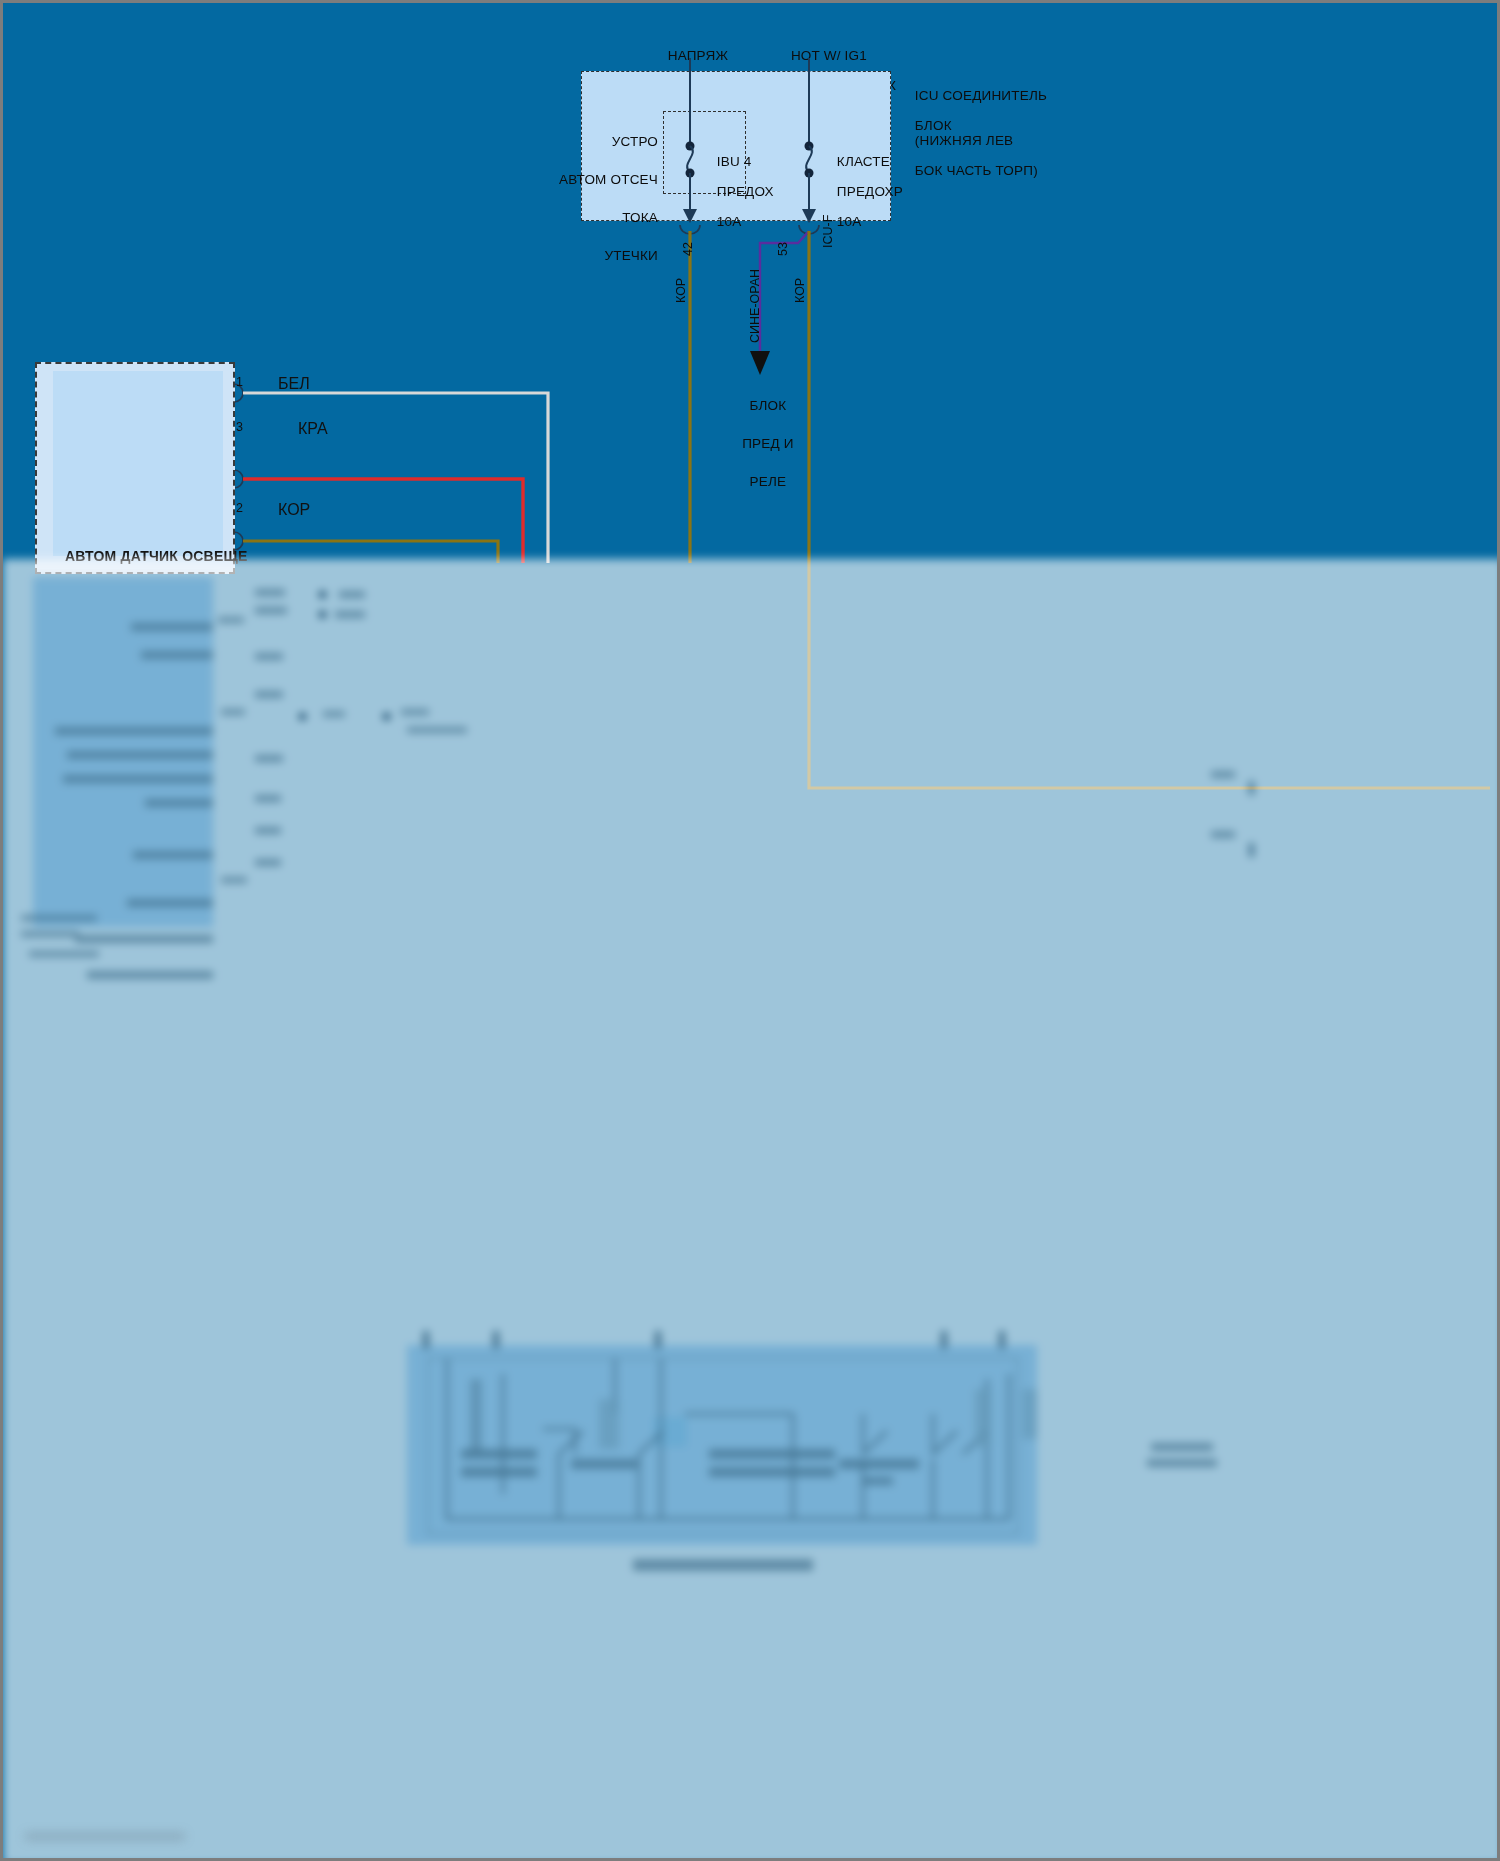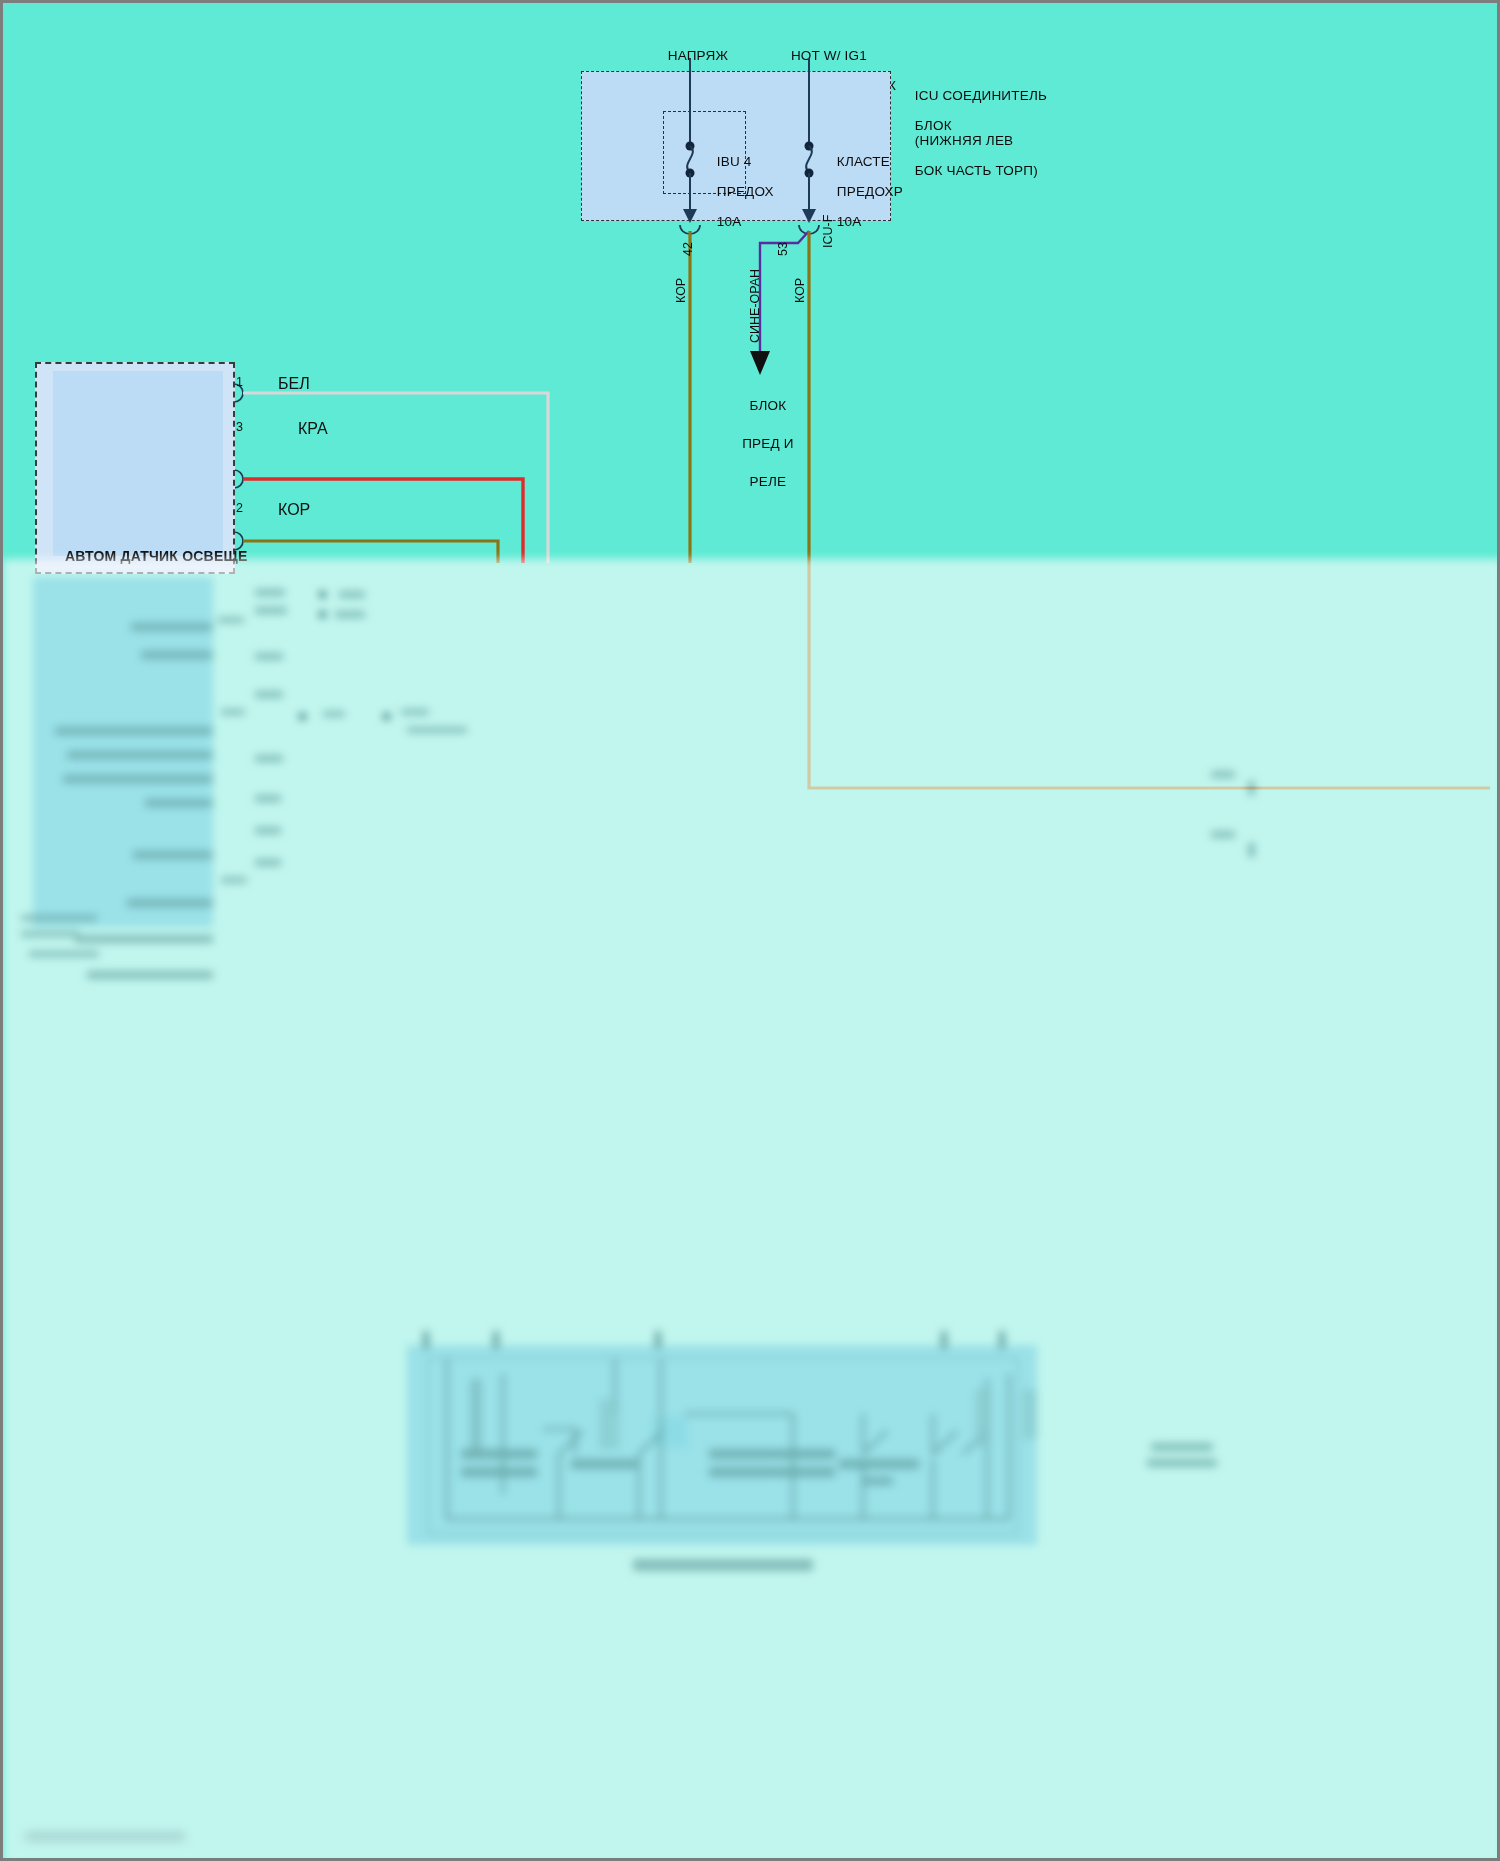"НАПРЯЖ" #page { background: #5eead4 -> #0369a1 }
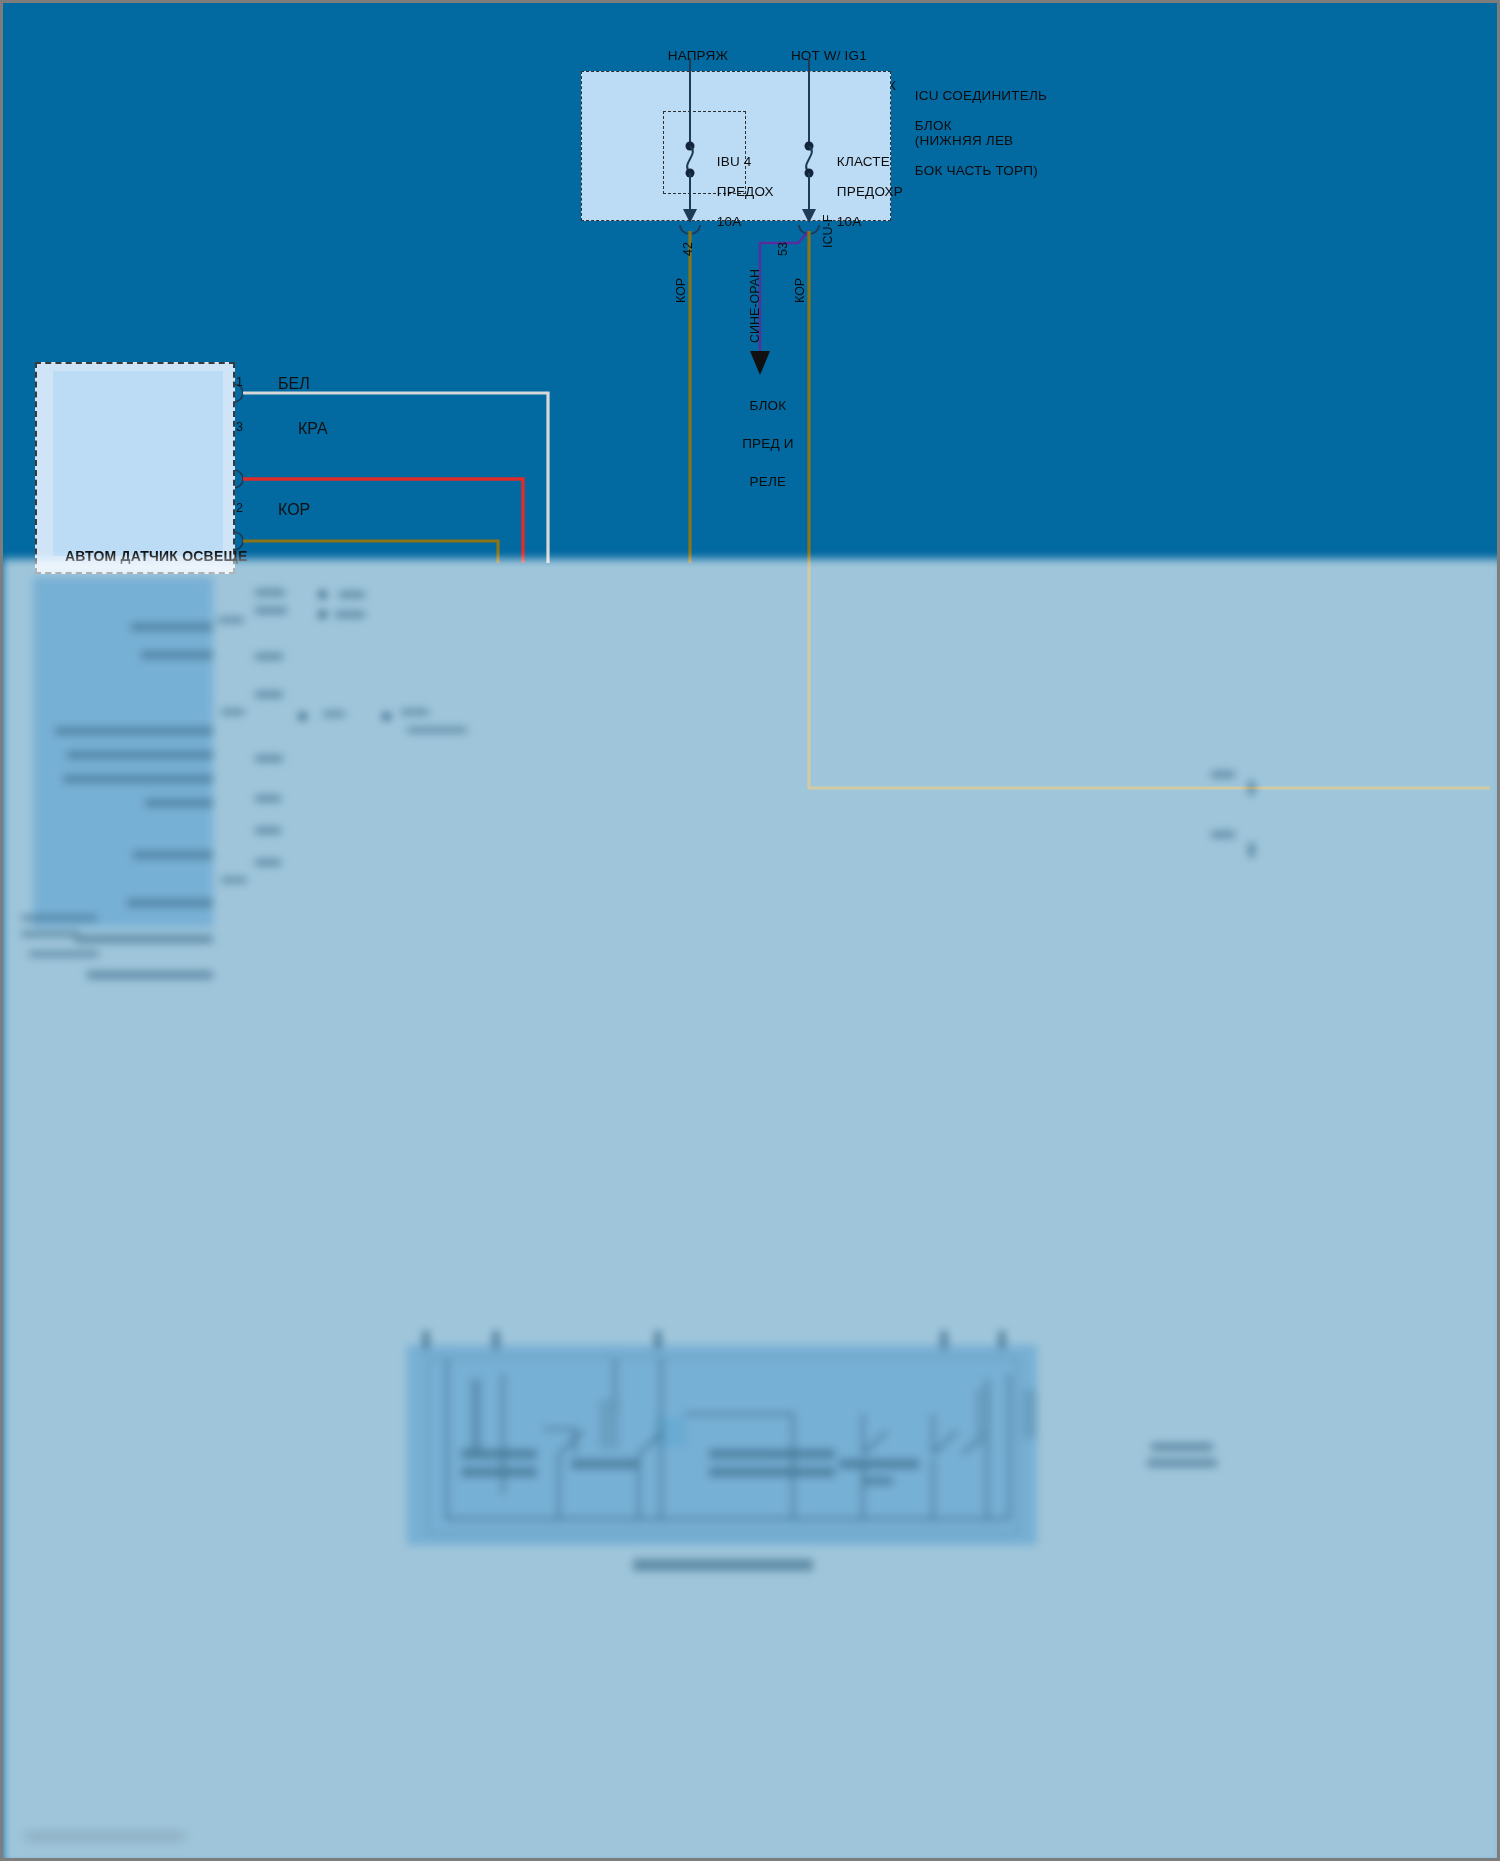"УСТРО" div.lbl { html: none -> <div> <span>УСТРО</span><br> <span>АВТОМ ОТСЕЧ</span><br> <span>ТОКА</span><br> <span>УТЕЧКИ</span> </div> }
